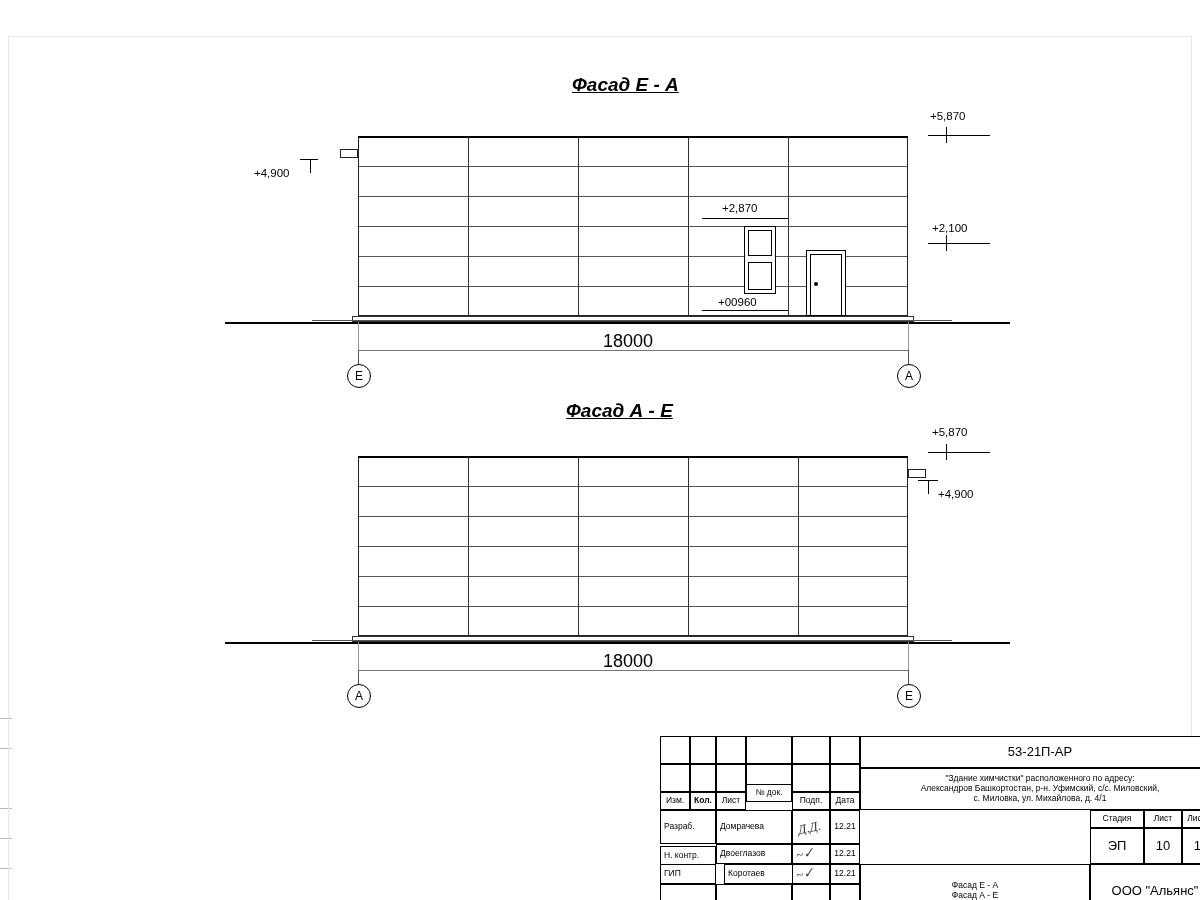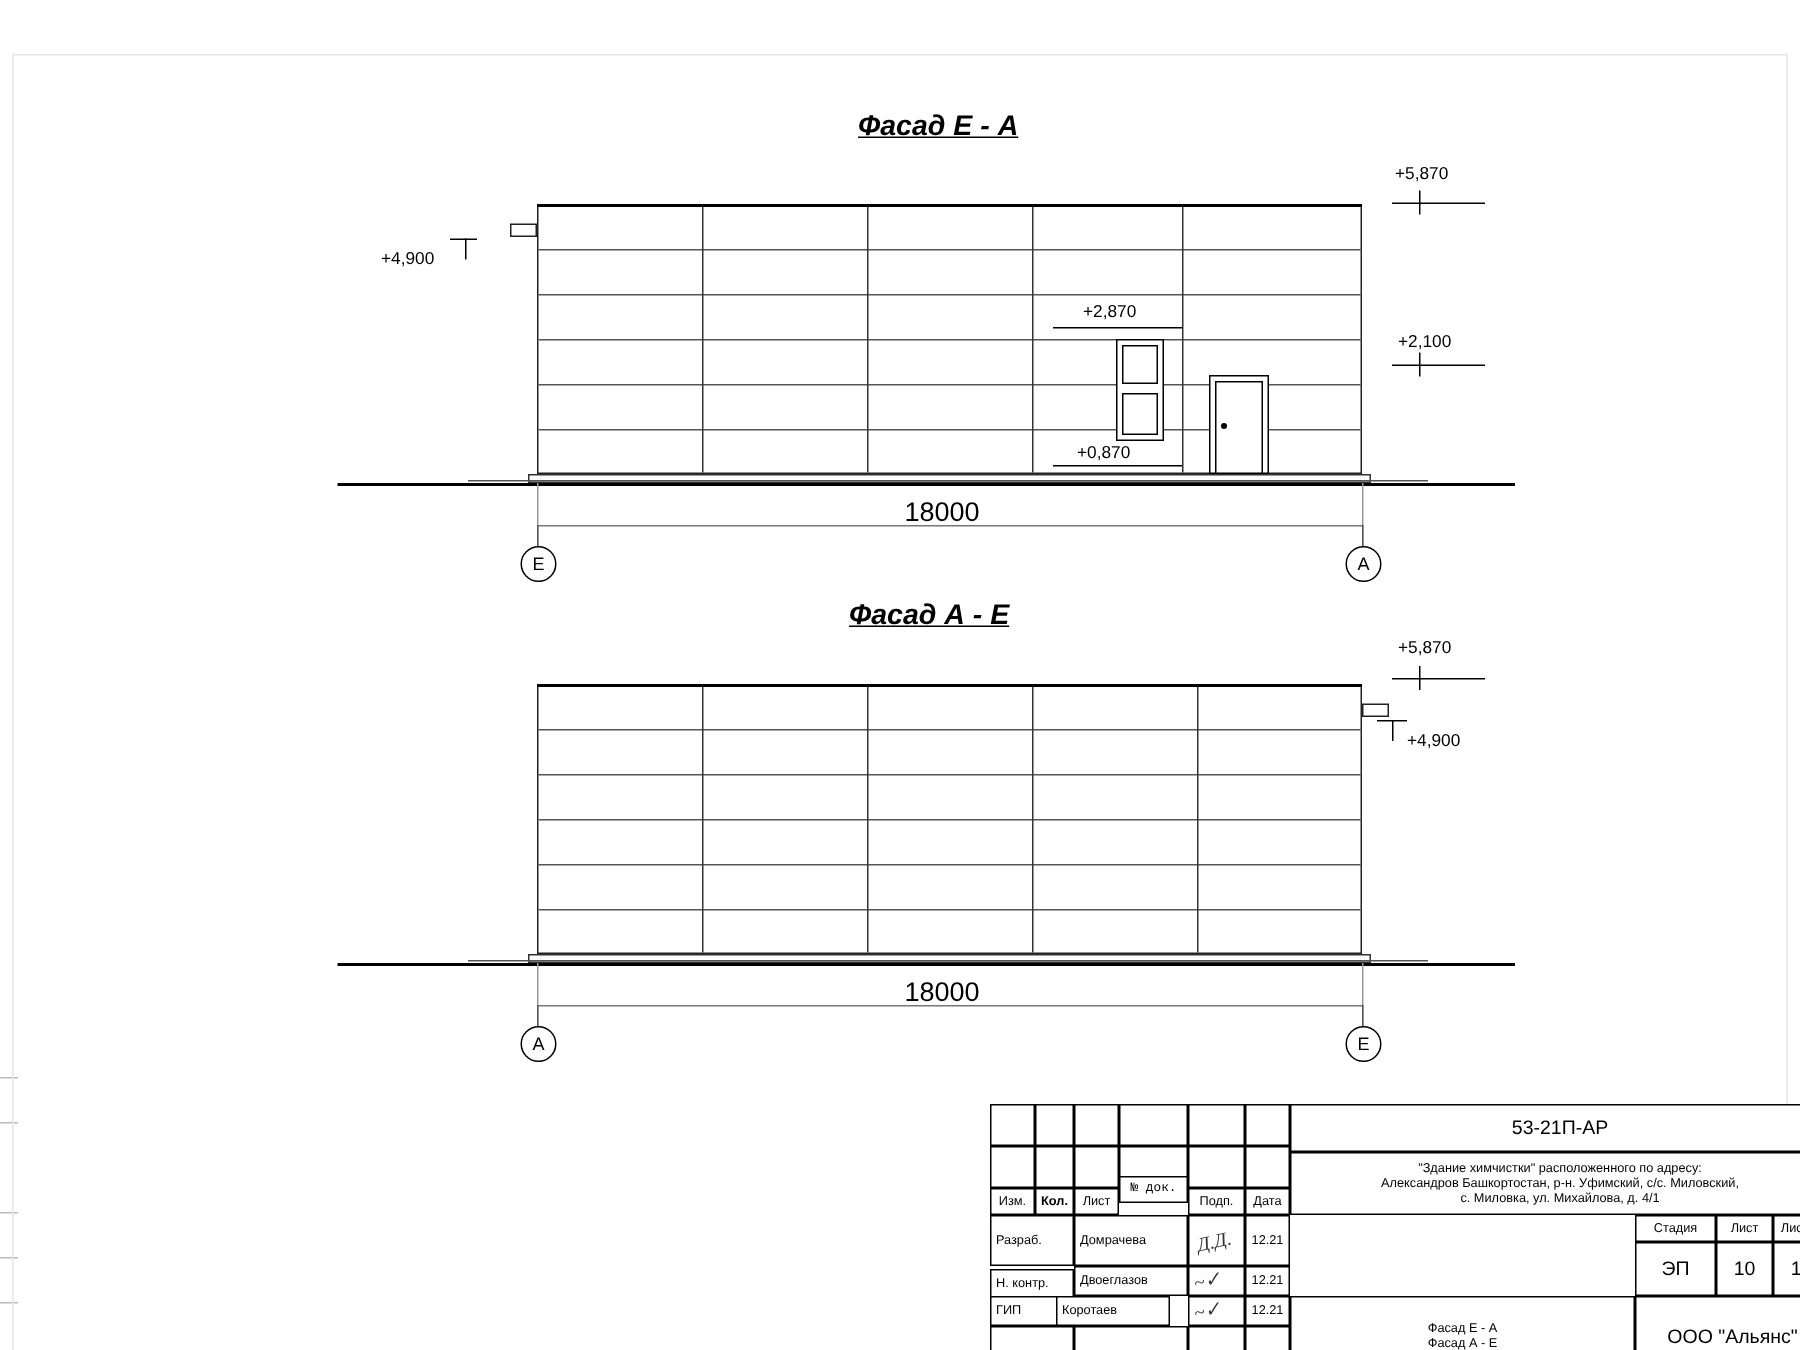"+0,870" div.lvl { text: +0,870 -> +00960 }
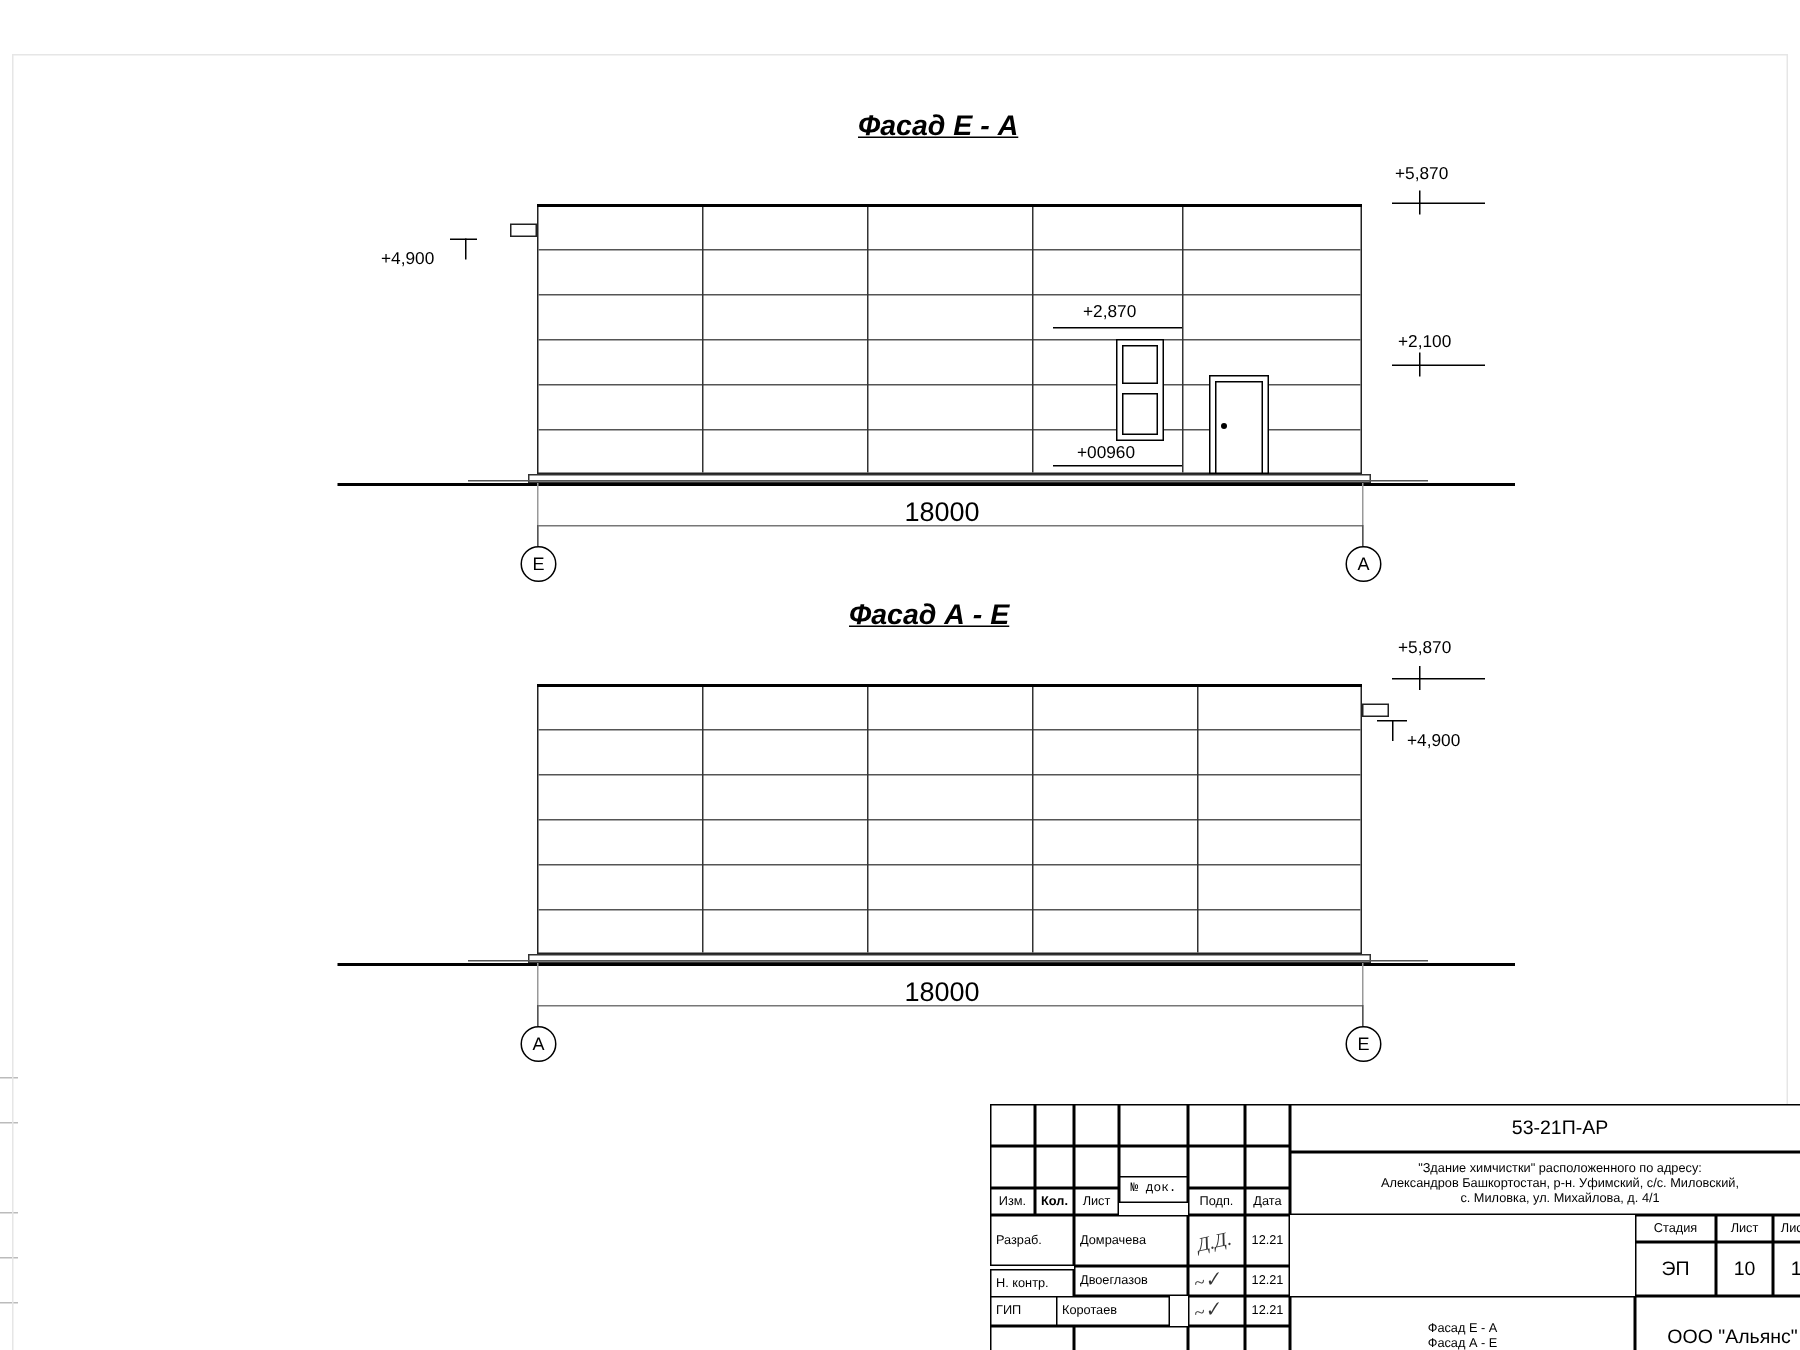"№ док." div.cell { font-family: Liberation Mono, monospace -> none }
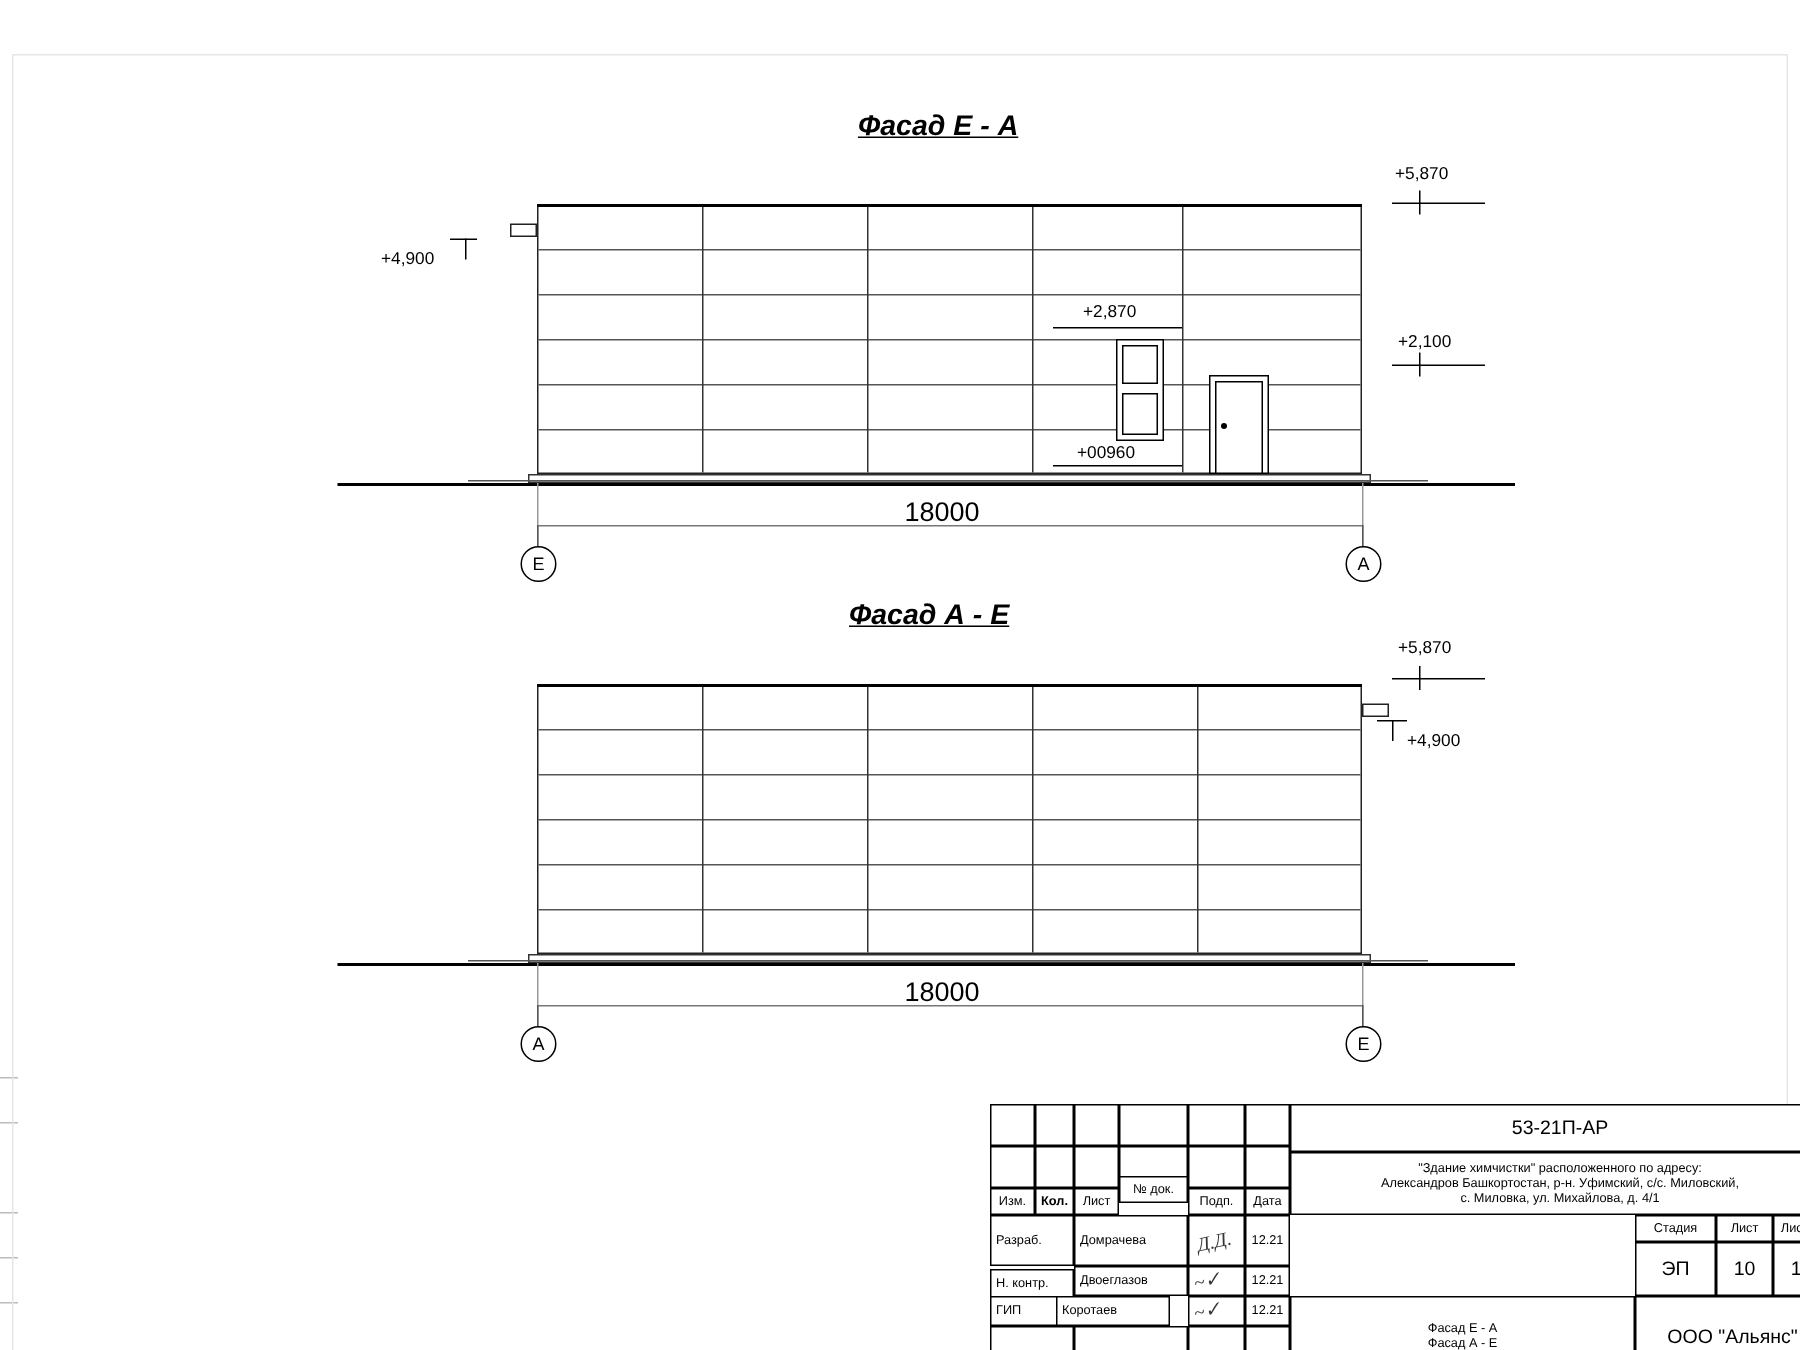"Коротаев" div.cell { left: 44px -> 64px }
